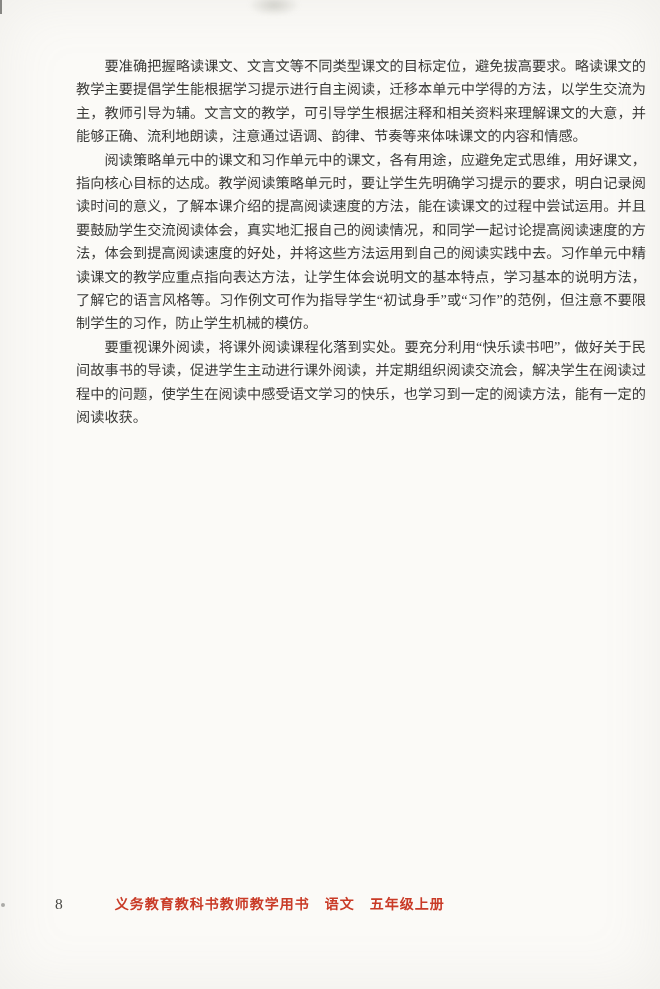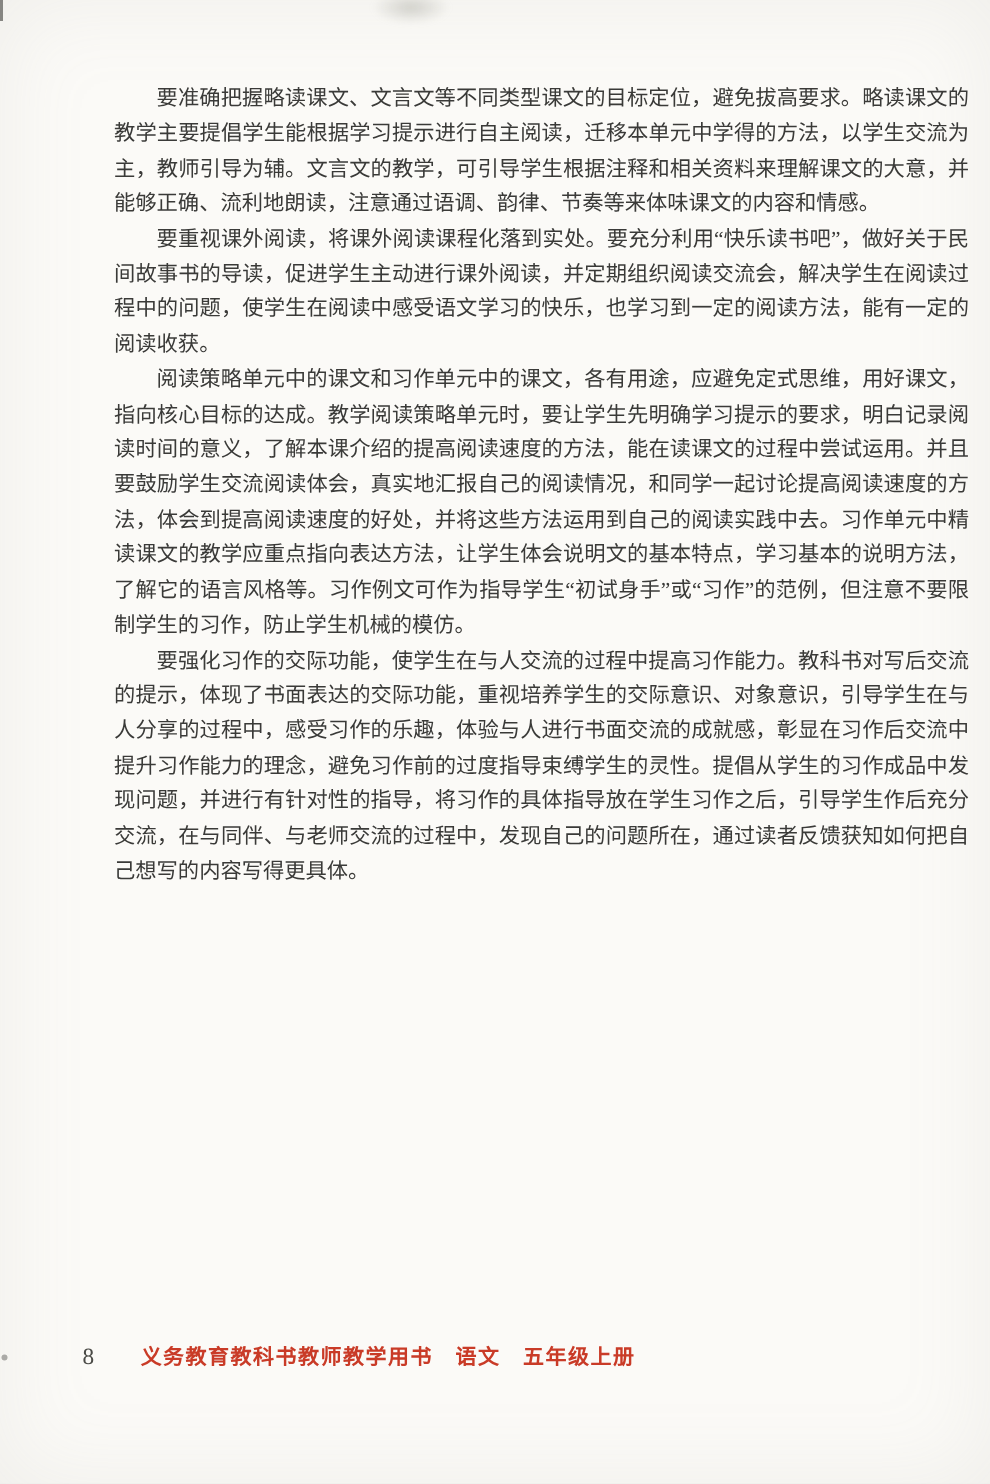"要重视课外阅读，将课外阅读课程化落到实处。要充分利用“快乐读书吧”，做好关于民间" p { order: before "阅读策略单元中的课文和习作单元中的课文，各有用途，应避免定式思维，用好课文，指向" -> after "阅读策略单元中的课文和习作单元中的课文，各有用途，应避免定式思维，用好课文，指向" }
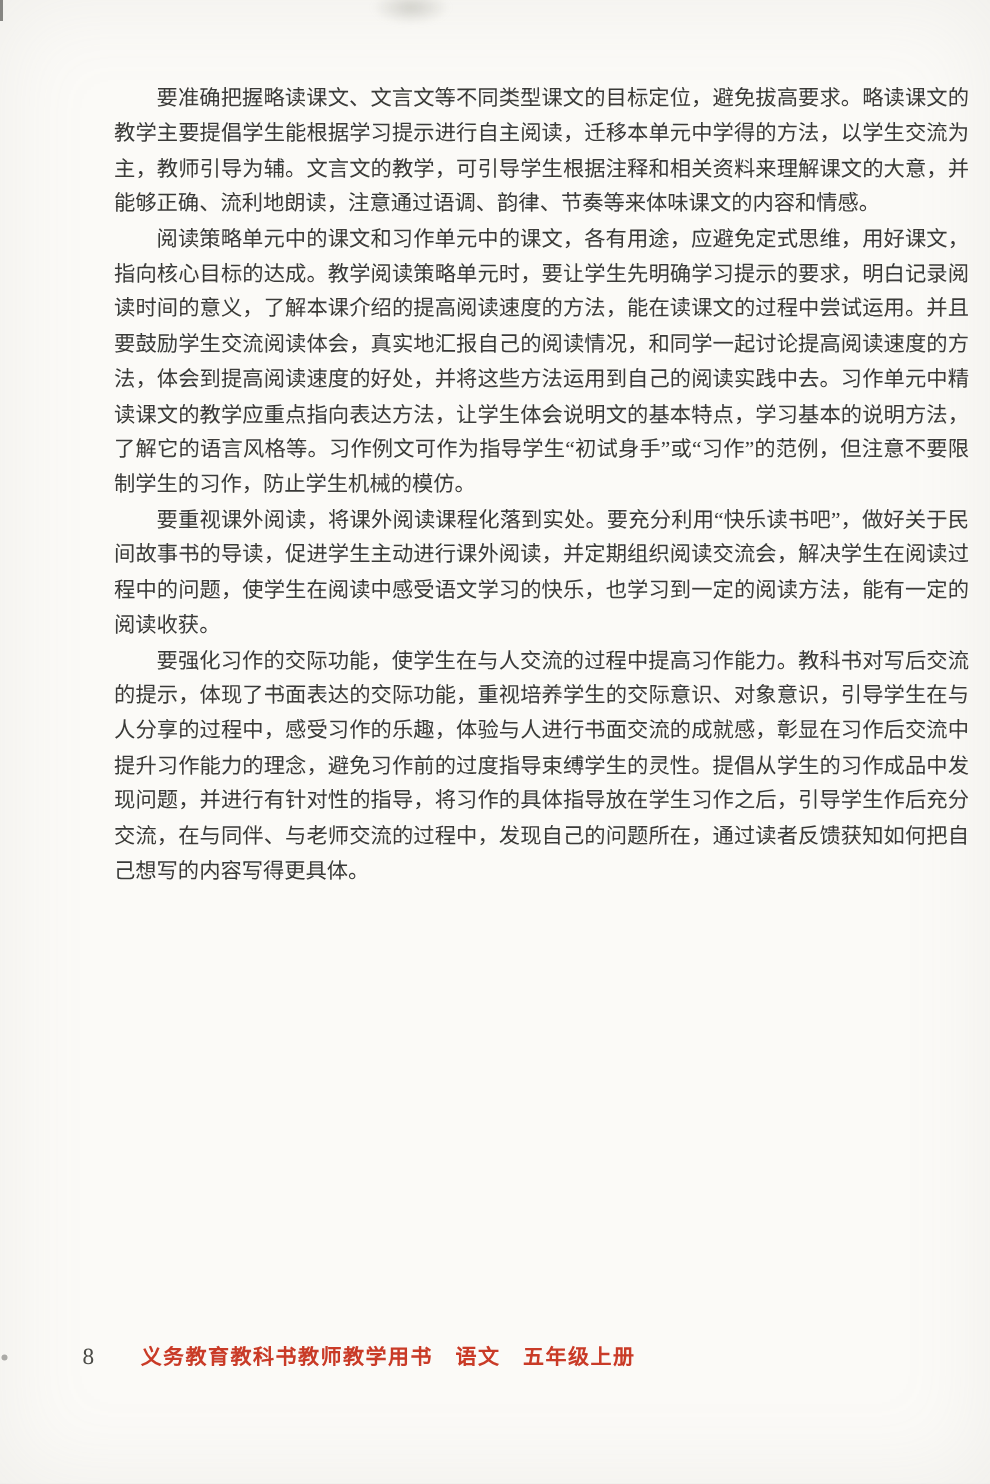"要强化习作的交际功能，使学生在与人交流的过程中提高习作能力。教科书对写后交流的提" p { html: <p>要强化习作的交际功能，使学生在与人交流的过程中提高习作能力。教科书对写后交流的提示，体现了书面表达的交际功能，重视培养学生的交际意识、对象意识，引导学生在与人分享的过程中，感受习作的乐趣，体验与人进行书面交流的成就感，彰显在习作后交流中提升习作能力的理念，避免习作前的过度指导束缚学生的灵性。提倡从学生的习作成品中发现问题，并进行有针对性的指导，将习作的具体指导放在学生习作之后，引导学生作后充分交流，在与同伴、与老师交流的过程中，发现自己的问题所在，通过读者反馈获知如何把自己想写的内容写得更具体。</p> -> none }
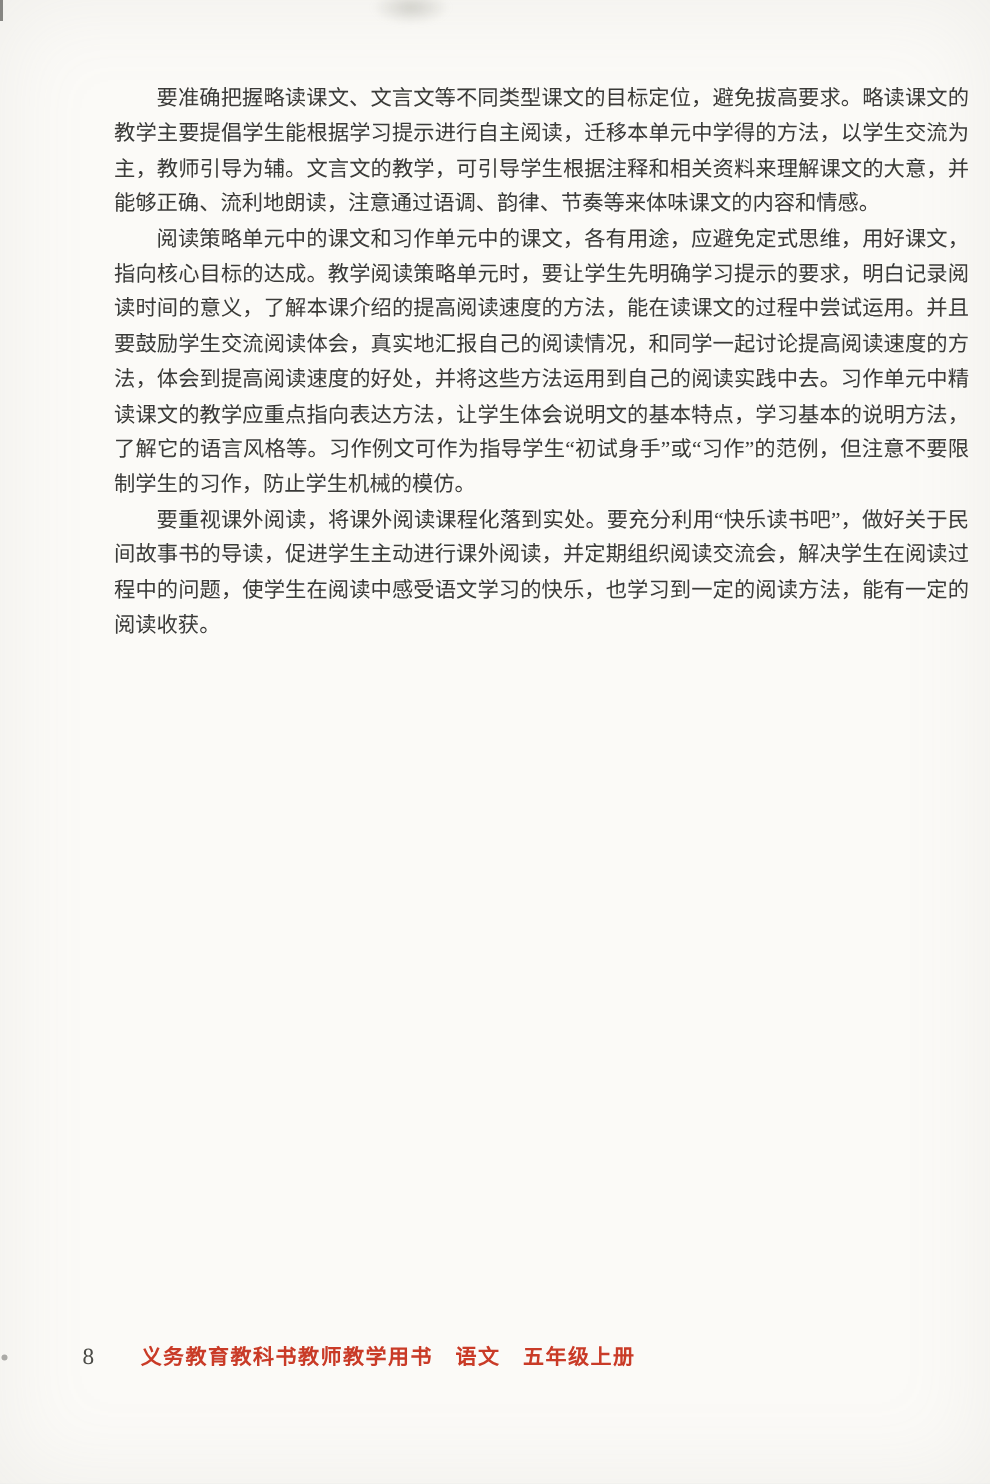"义务教育教科书教师教学用书 语文 五年级上册" .book-title { margin-left: 31px -> 52px }
